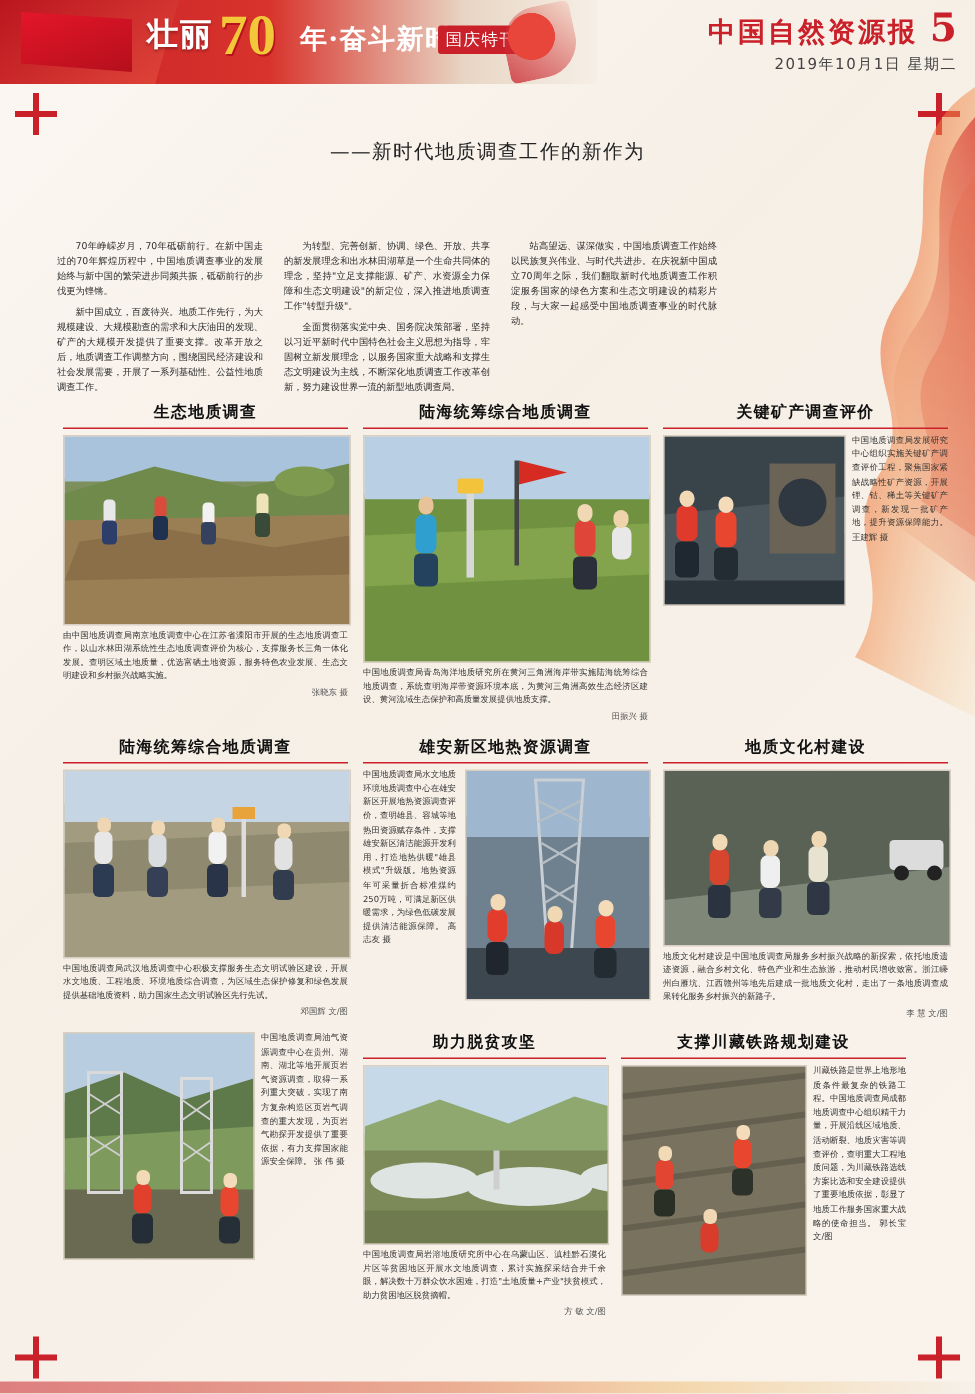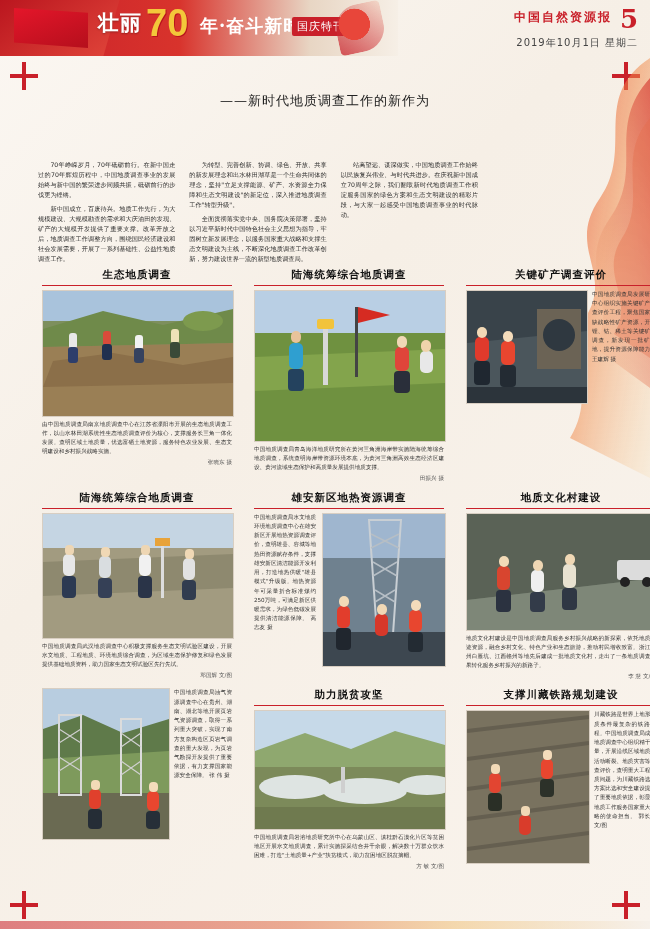"70" .mast-70 { font-family: Liberation Sans, sans-serif -> Liberation Serif, serif }
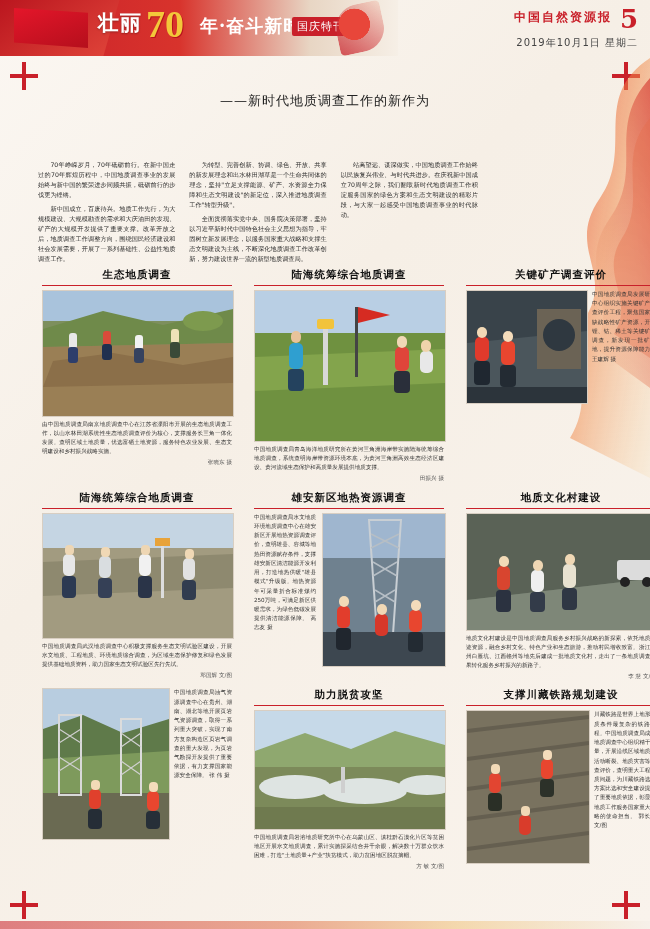"中国自然资源报" .paper-name { font-size: 12px -> 18px }
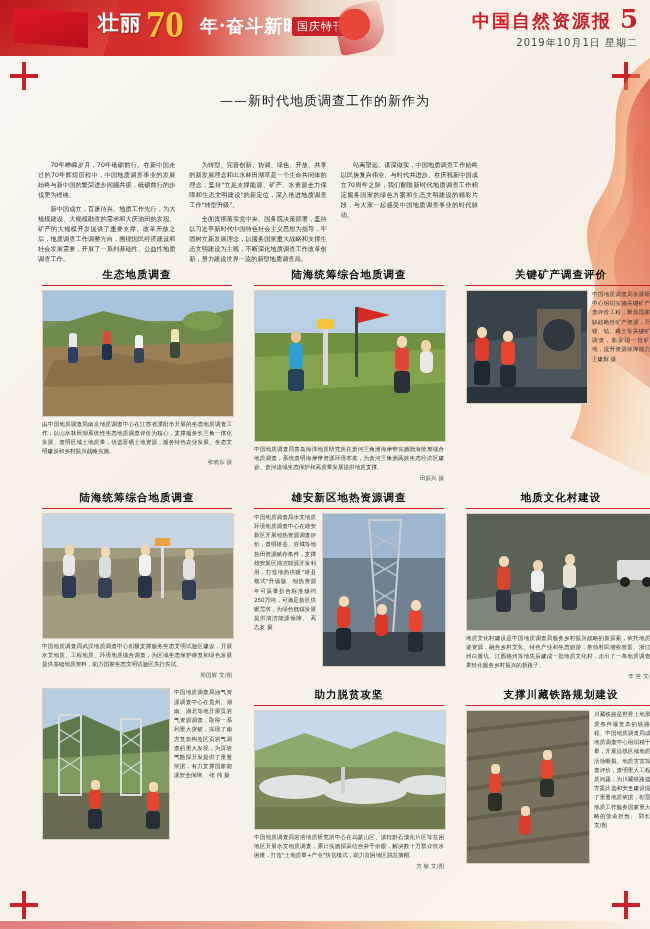"生态地质调查" .row { gap: 22px -> 10px }
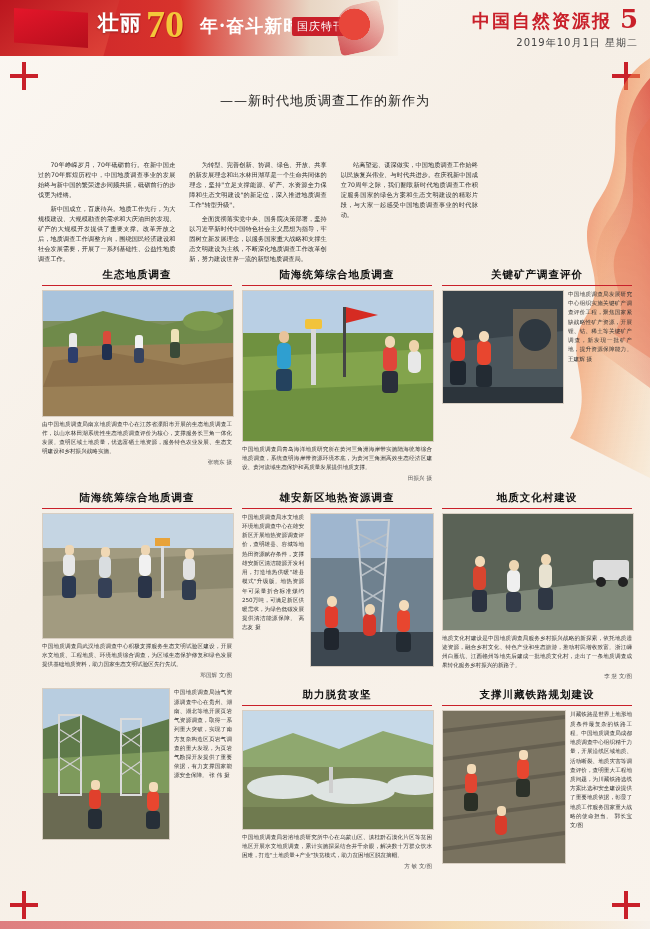"助力脱贫攻坚" div.block { width: 190px -> 162px }
